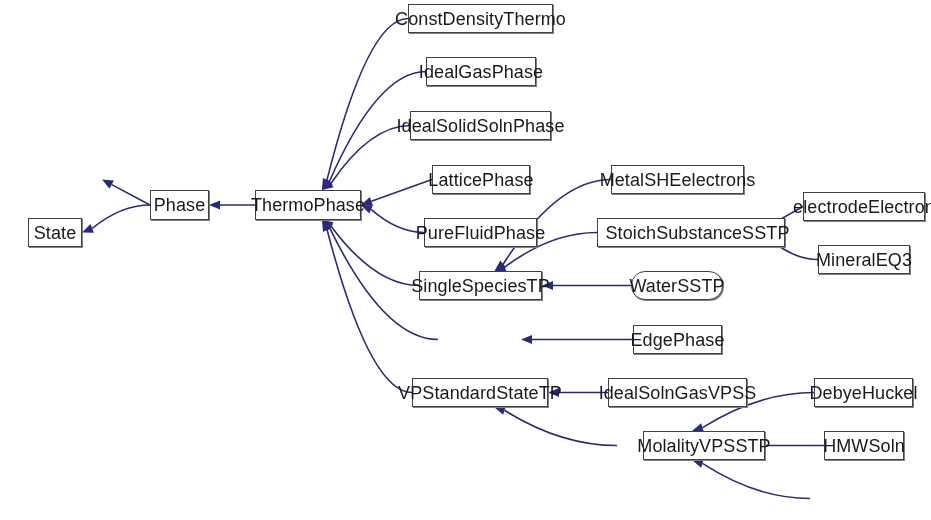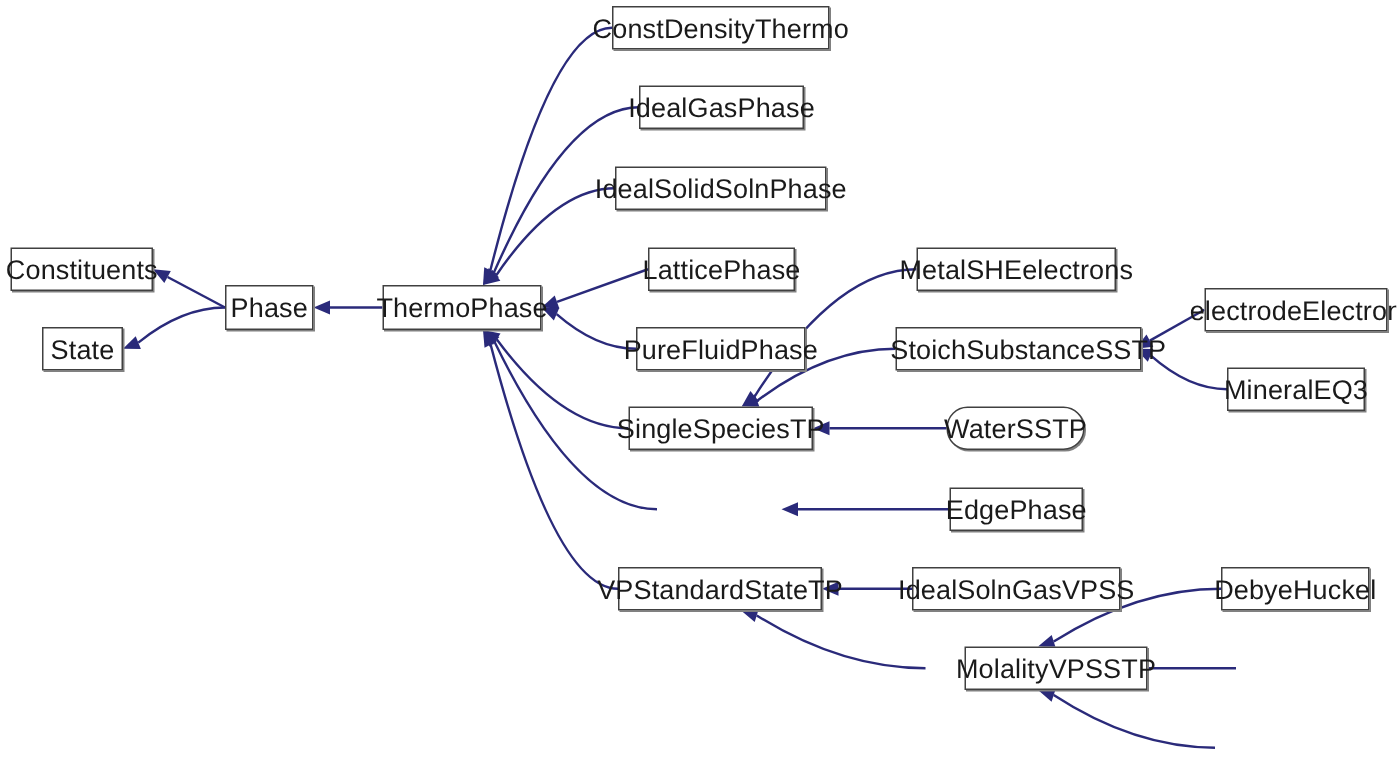"Constituents" div.node { html: <div> <span>Constituents</span> </div> -> none }
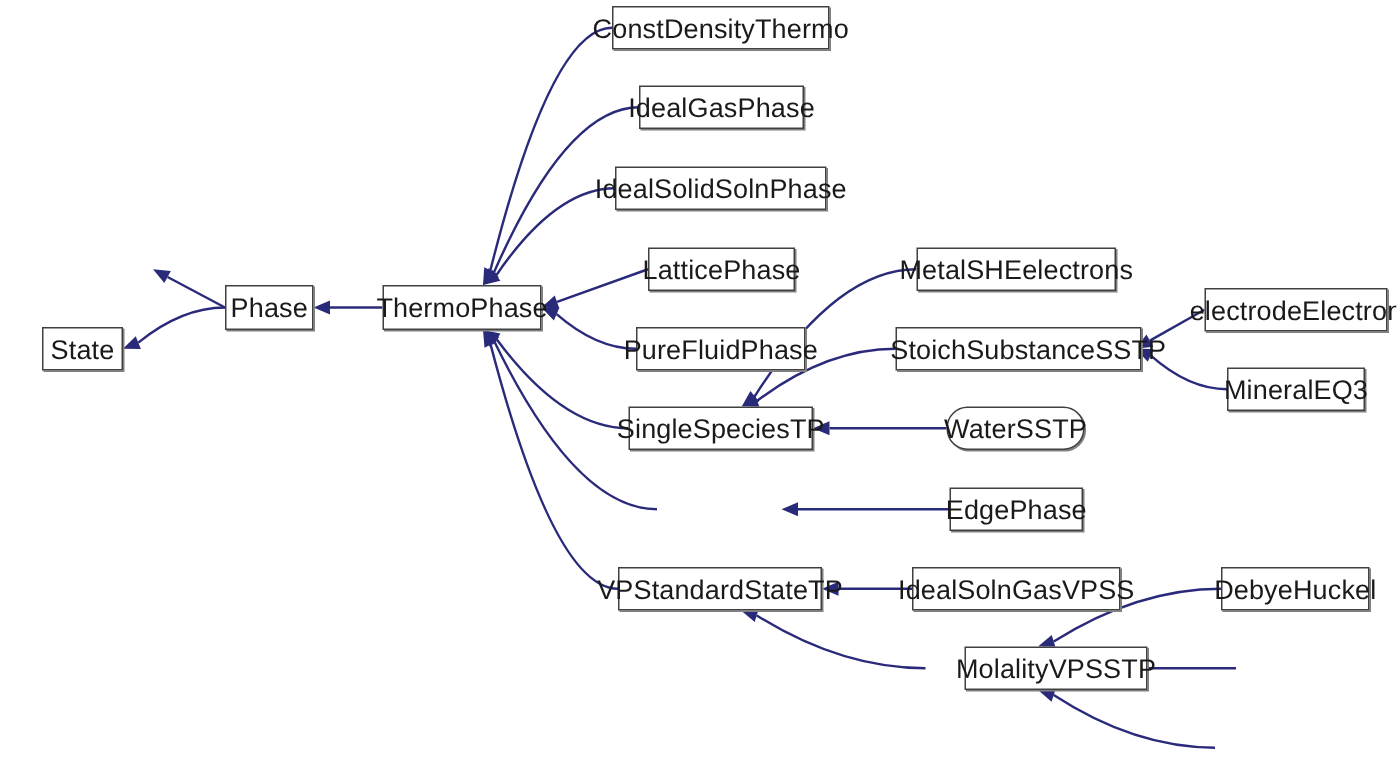"StoichSubstanceSSTP" div.node { width: 164px -> 188px }
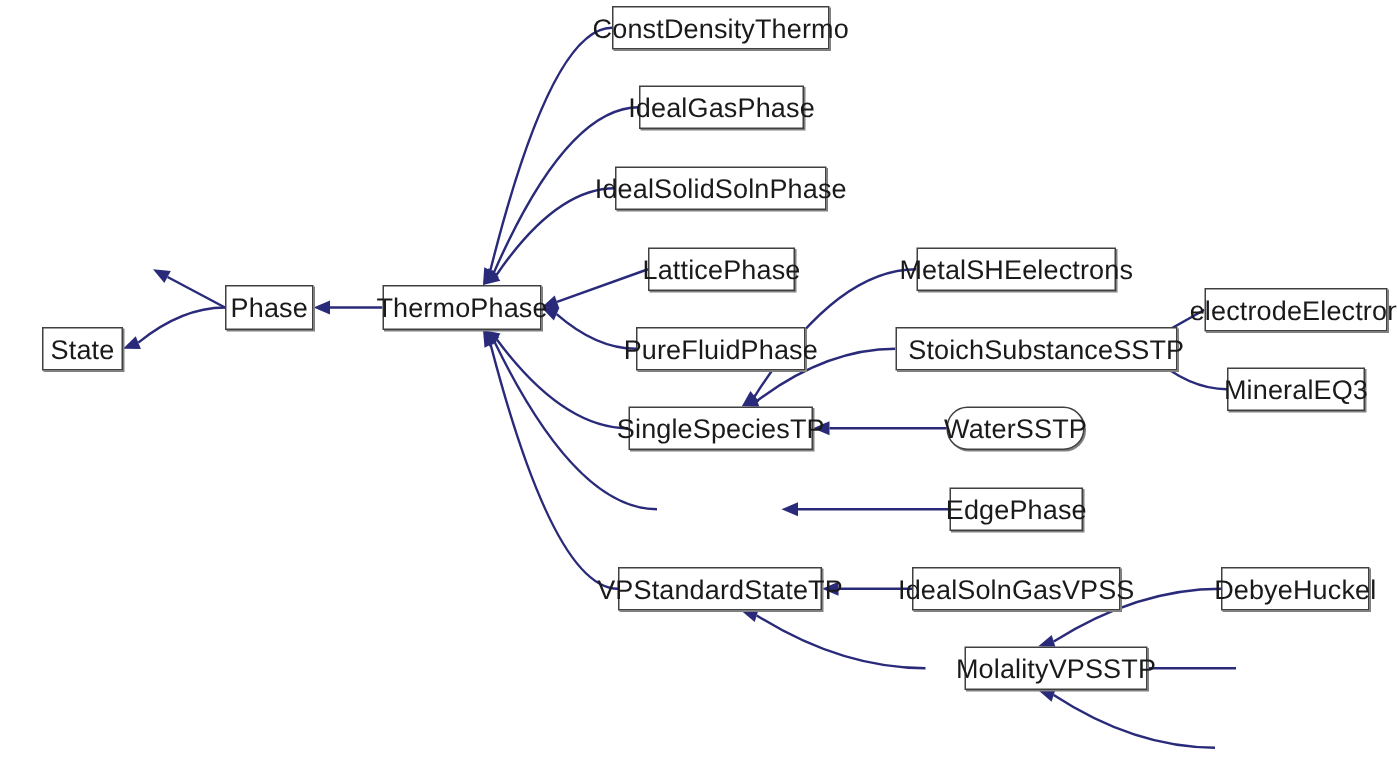"HMWSoln" div.node { html: none -> <div> <span>HMWSoln</span> </div> }
